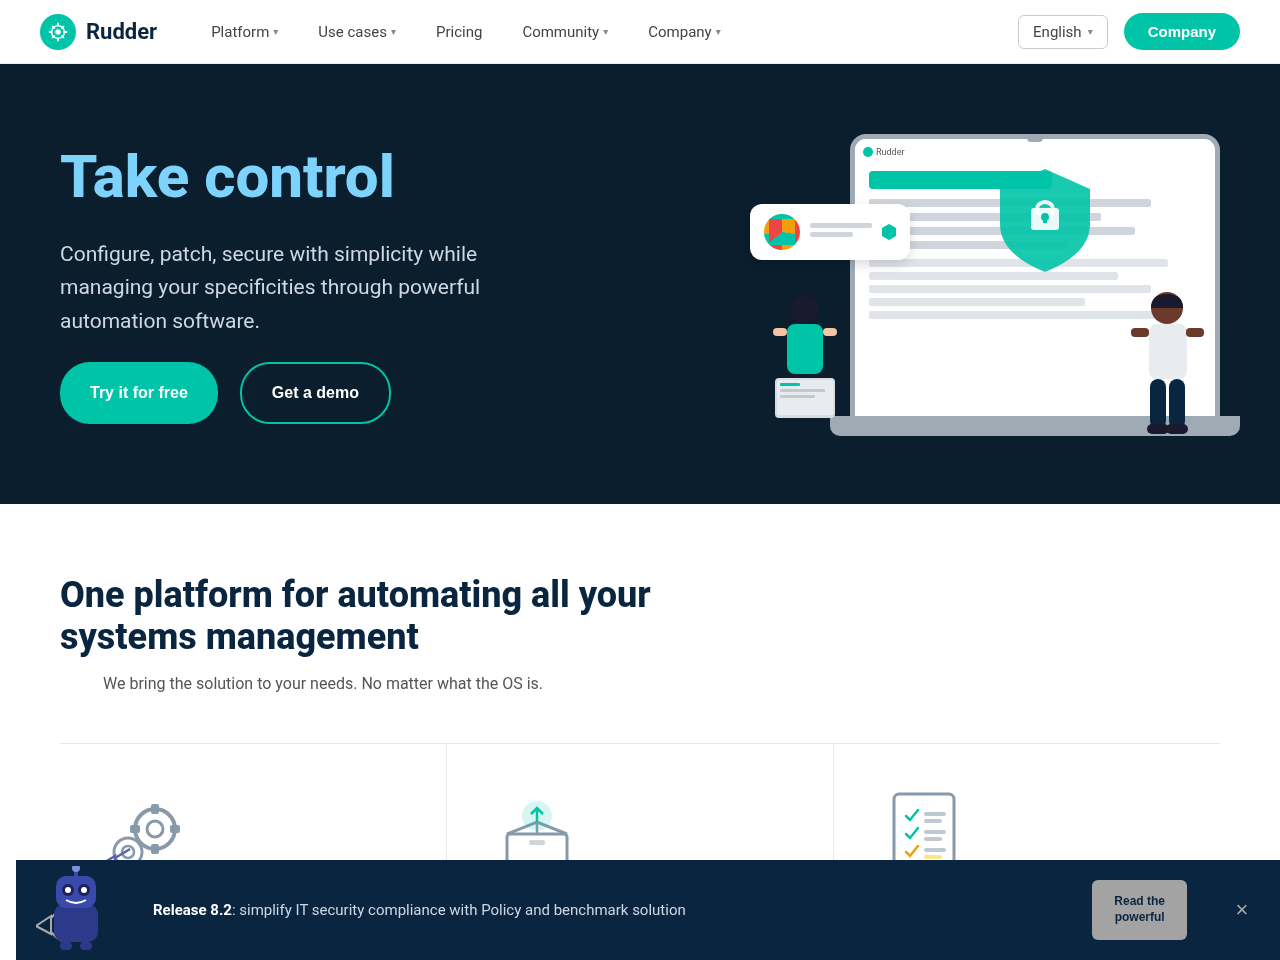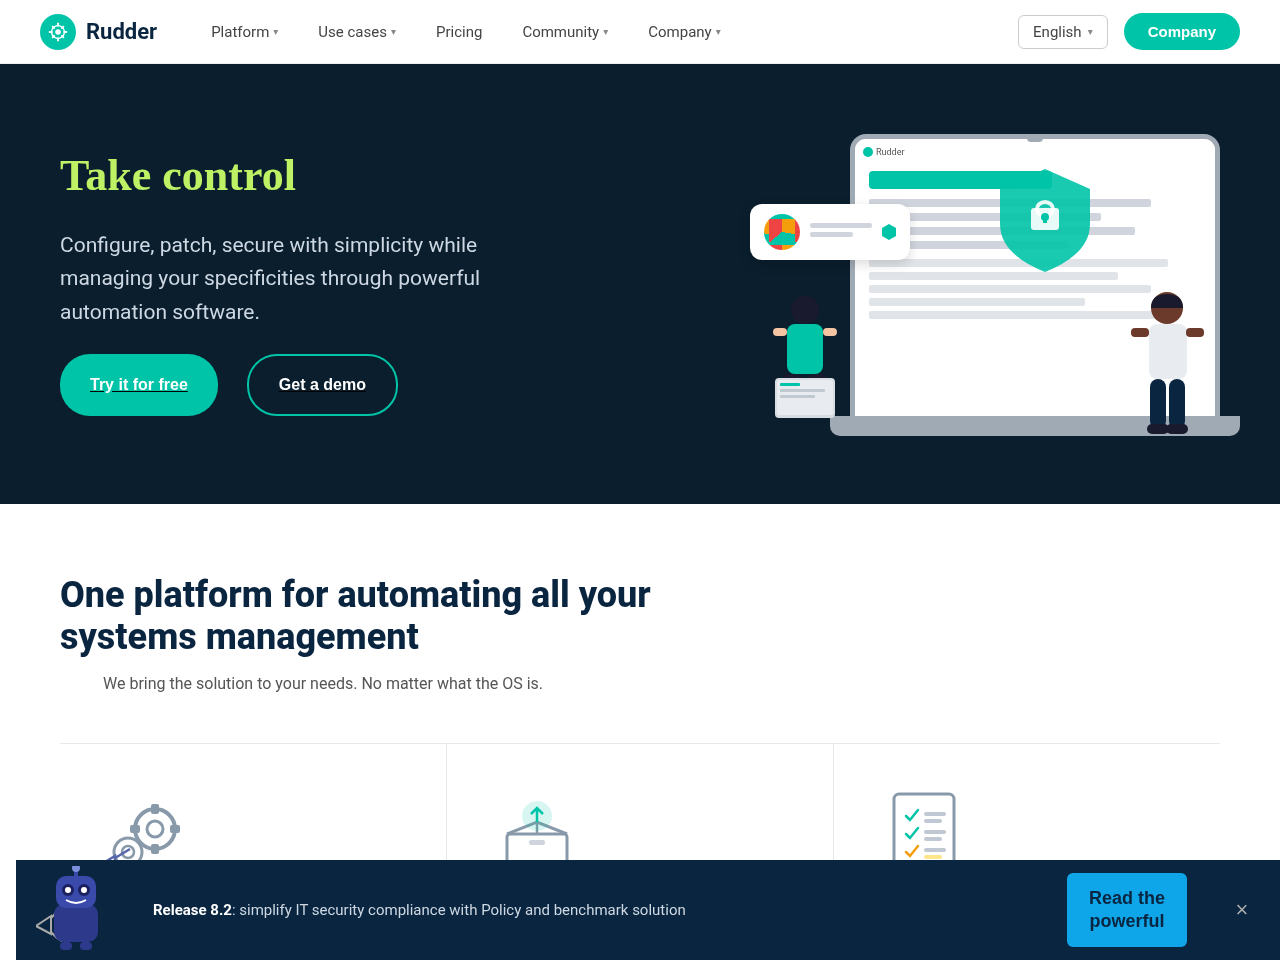"Take control" .hero-title { color: #bef264 -> #7dd3fc; font-family: Liberation Serif, serif -> none; font-size: 44px -> 60px }
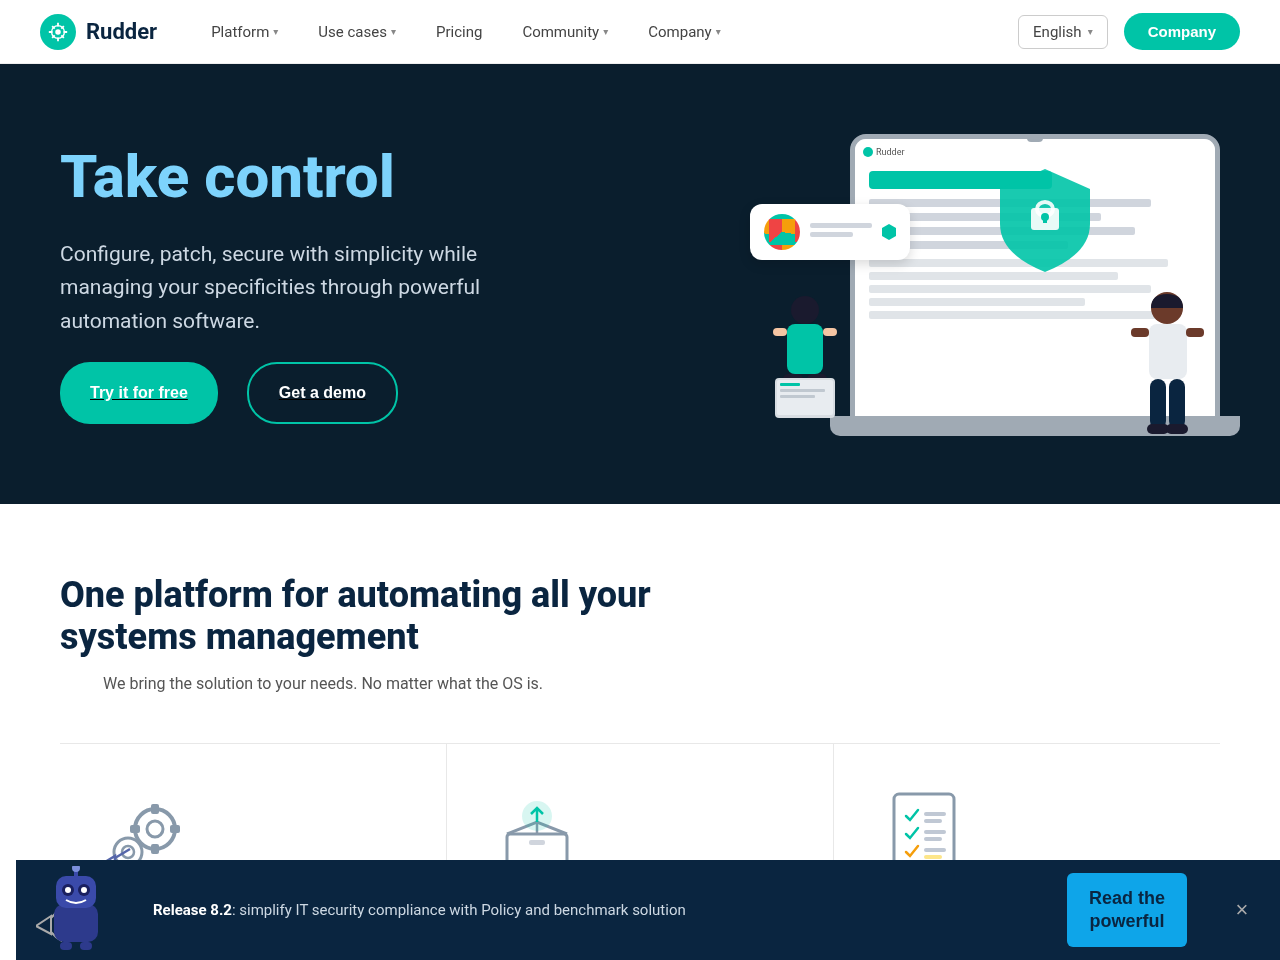"Try it for free" .hero-buttons { gap: 29px -> 22px; text-decoration: underline -> none }
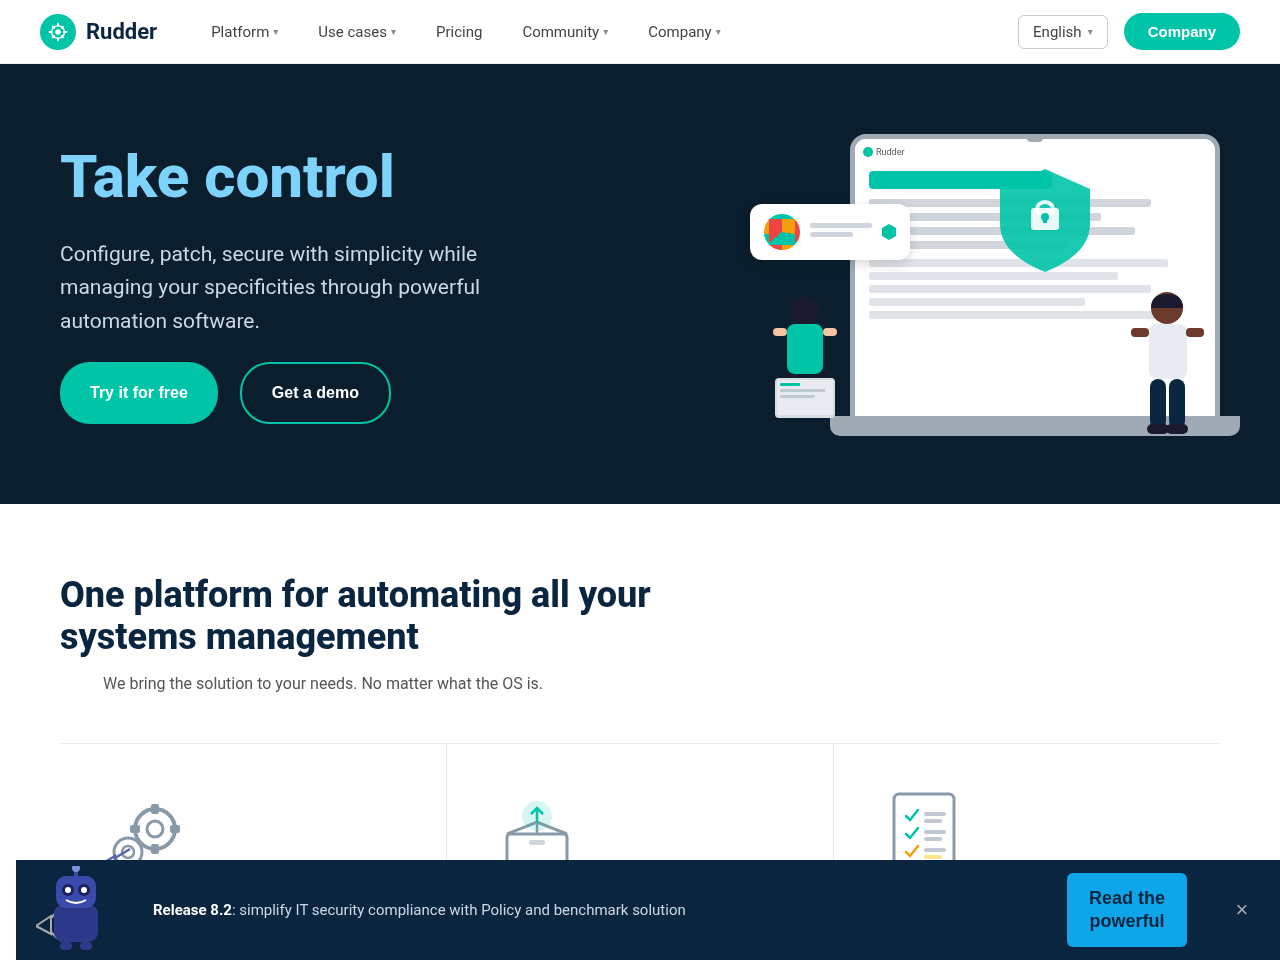"Read the" .read-article-btn { background: #0ea5e9 -> #a3a3a3; font-size: 18px -> 12px }
